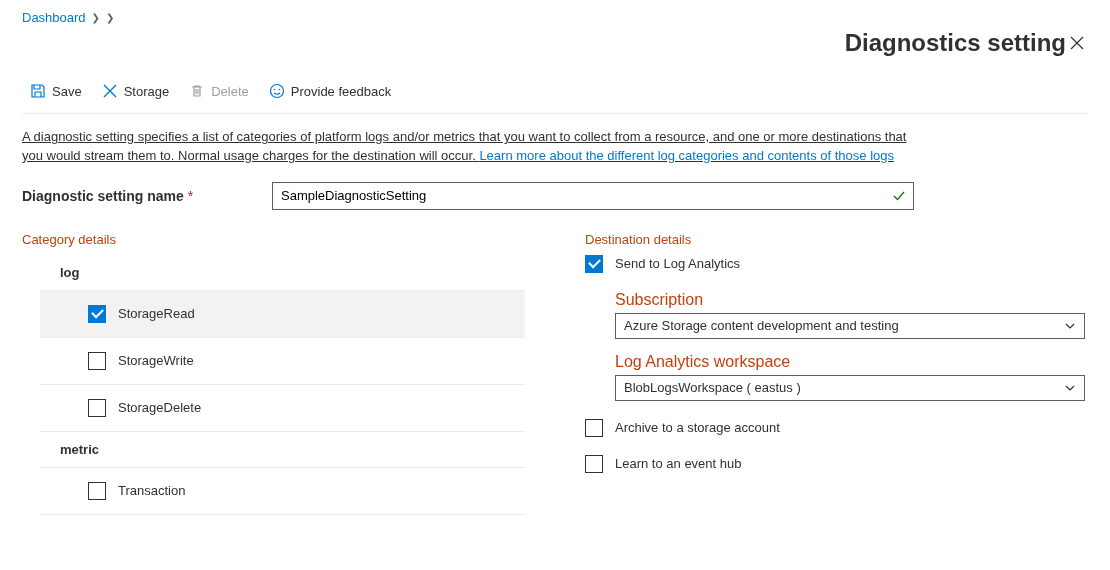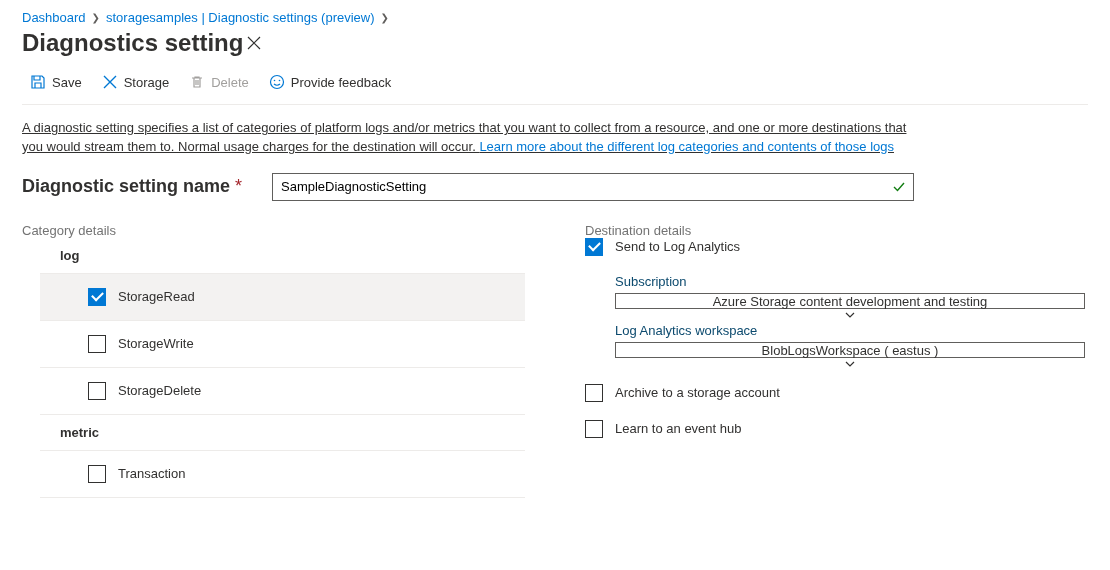"storagesamples | Diagnostic settings" a { html: <a>storagesamples | Diagnostic settings (preview)</a> -> none }
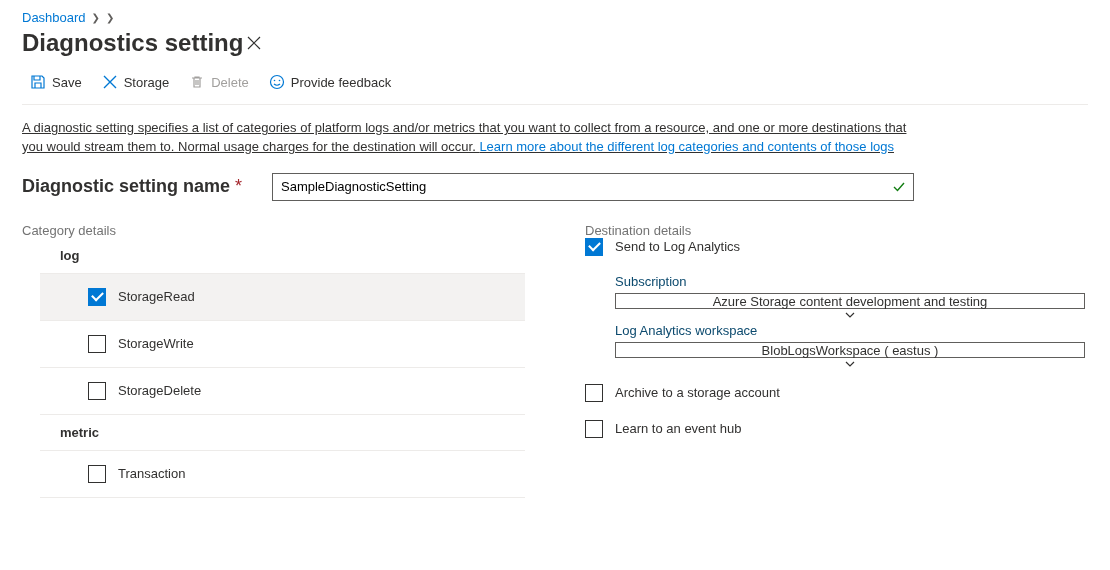"Diagnostics setting" .page-title-row { justify-content: flex-start -> flex-end; margin-bottom: 9px -> 18px }
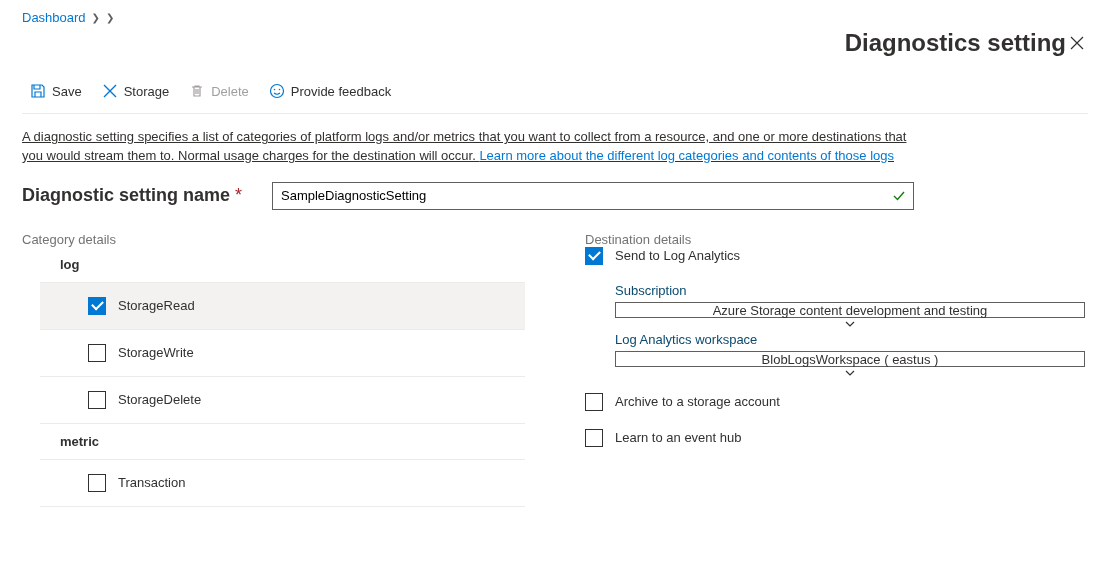"Diagnostic setting name *" .form-label { font-size: 18px -> 14px }
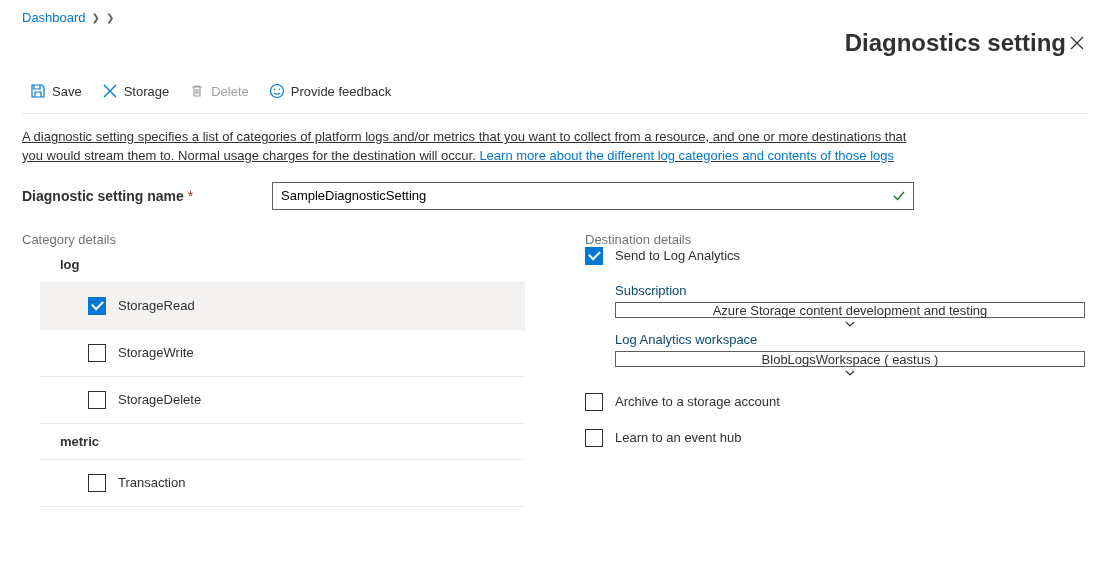"Category details" .section-title { color: #737373 -> #c2410c; margin-bottom: 0 -> 8px }
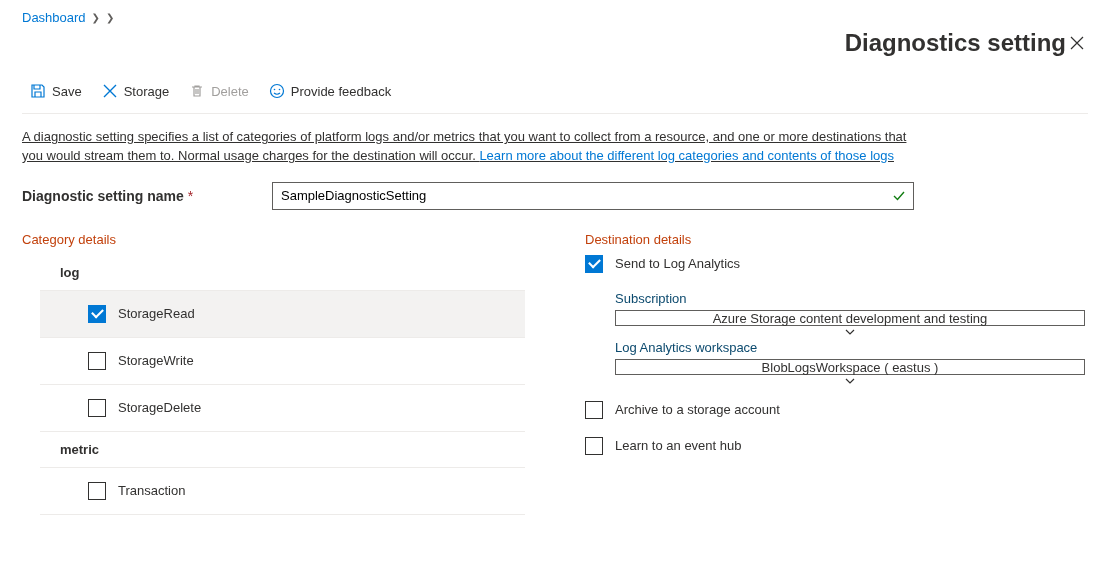"Subscription" .sub-label { color: #0c4a6e -> #c2410c; font-size: 13px -> 16px }
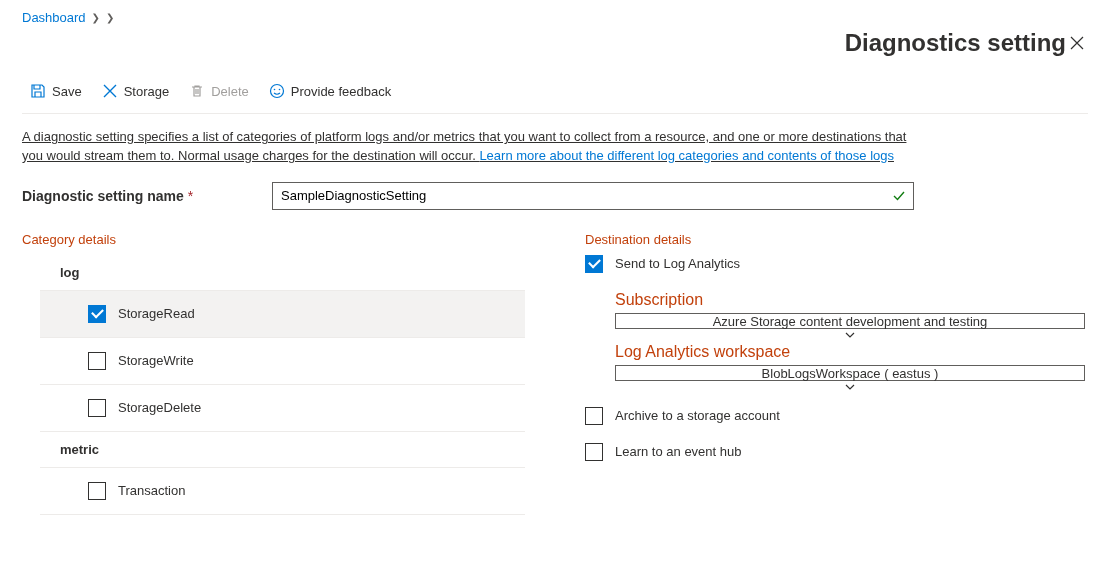"Azure Storage content development and" .select { flex-direction: column -> none; height: 16px -> 26px }
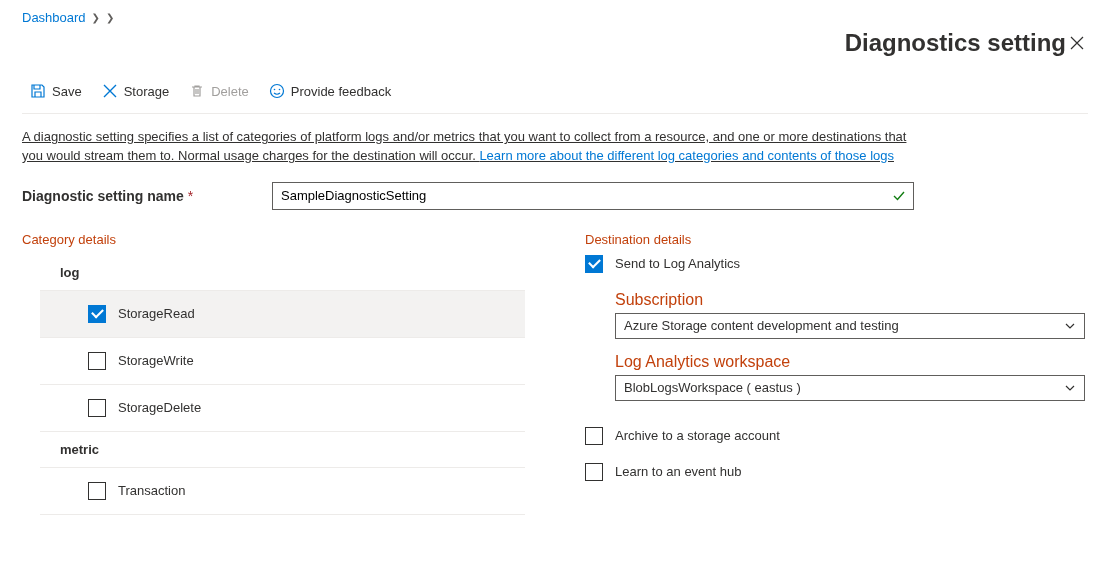"Log Analytics workspace" div.sub-block { margin-bottom: 26px -> 18px }
